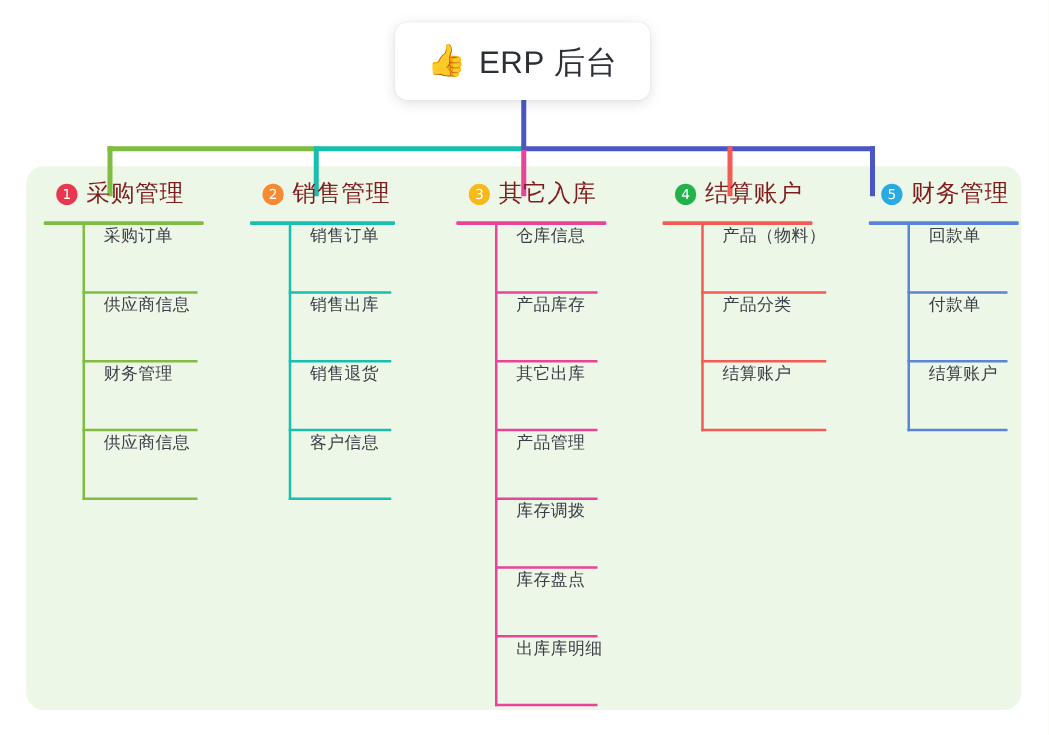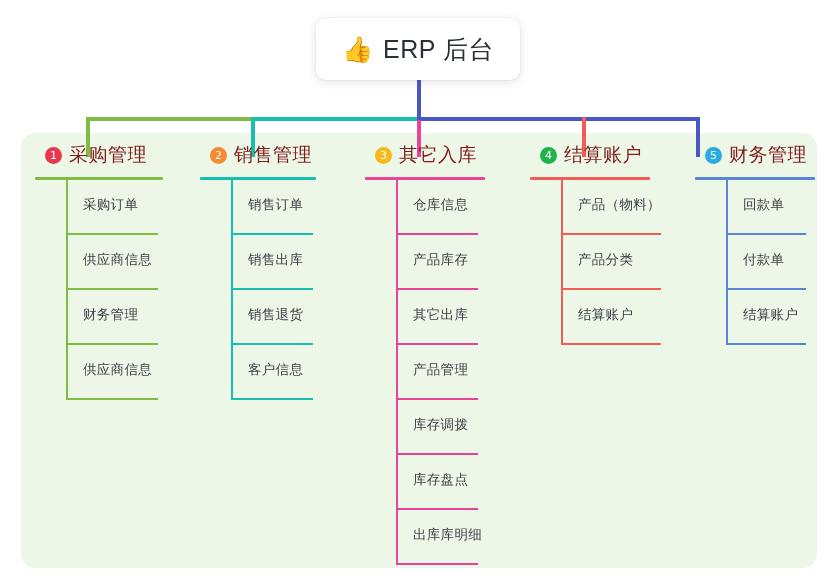"采购订单" .item { align-items: center -> flex-start }
